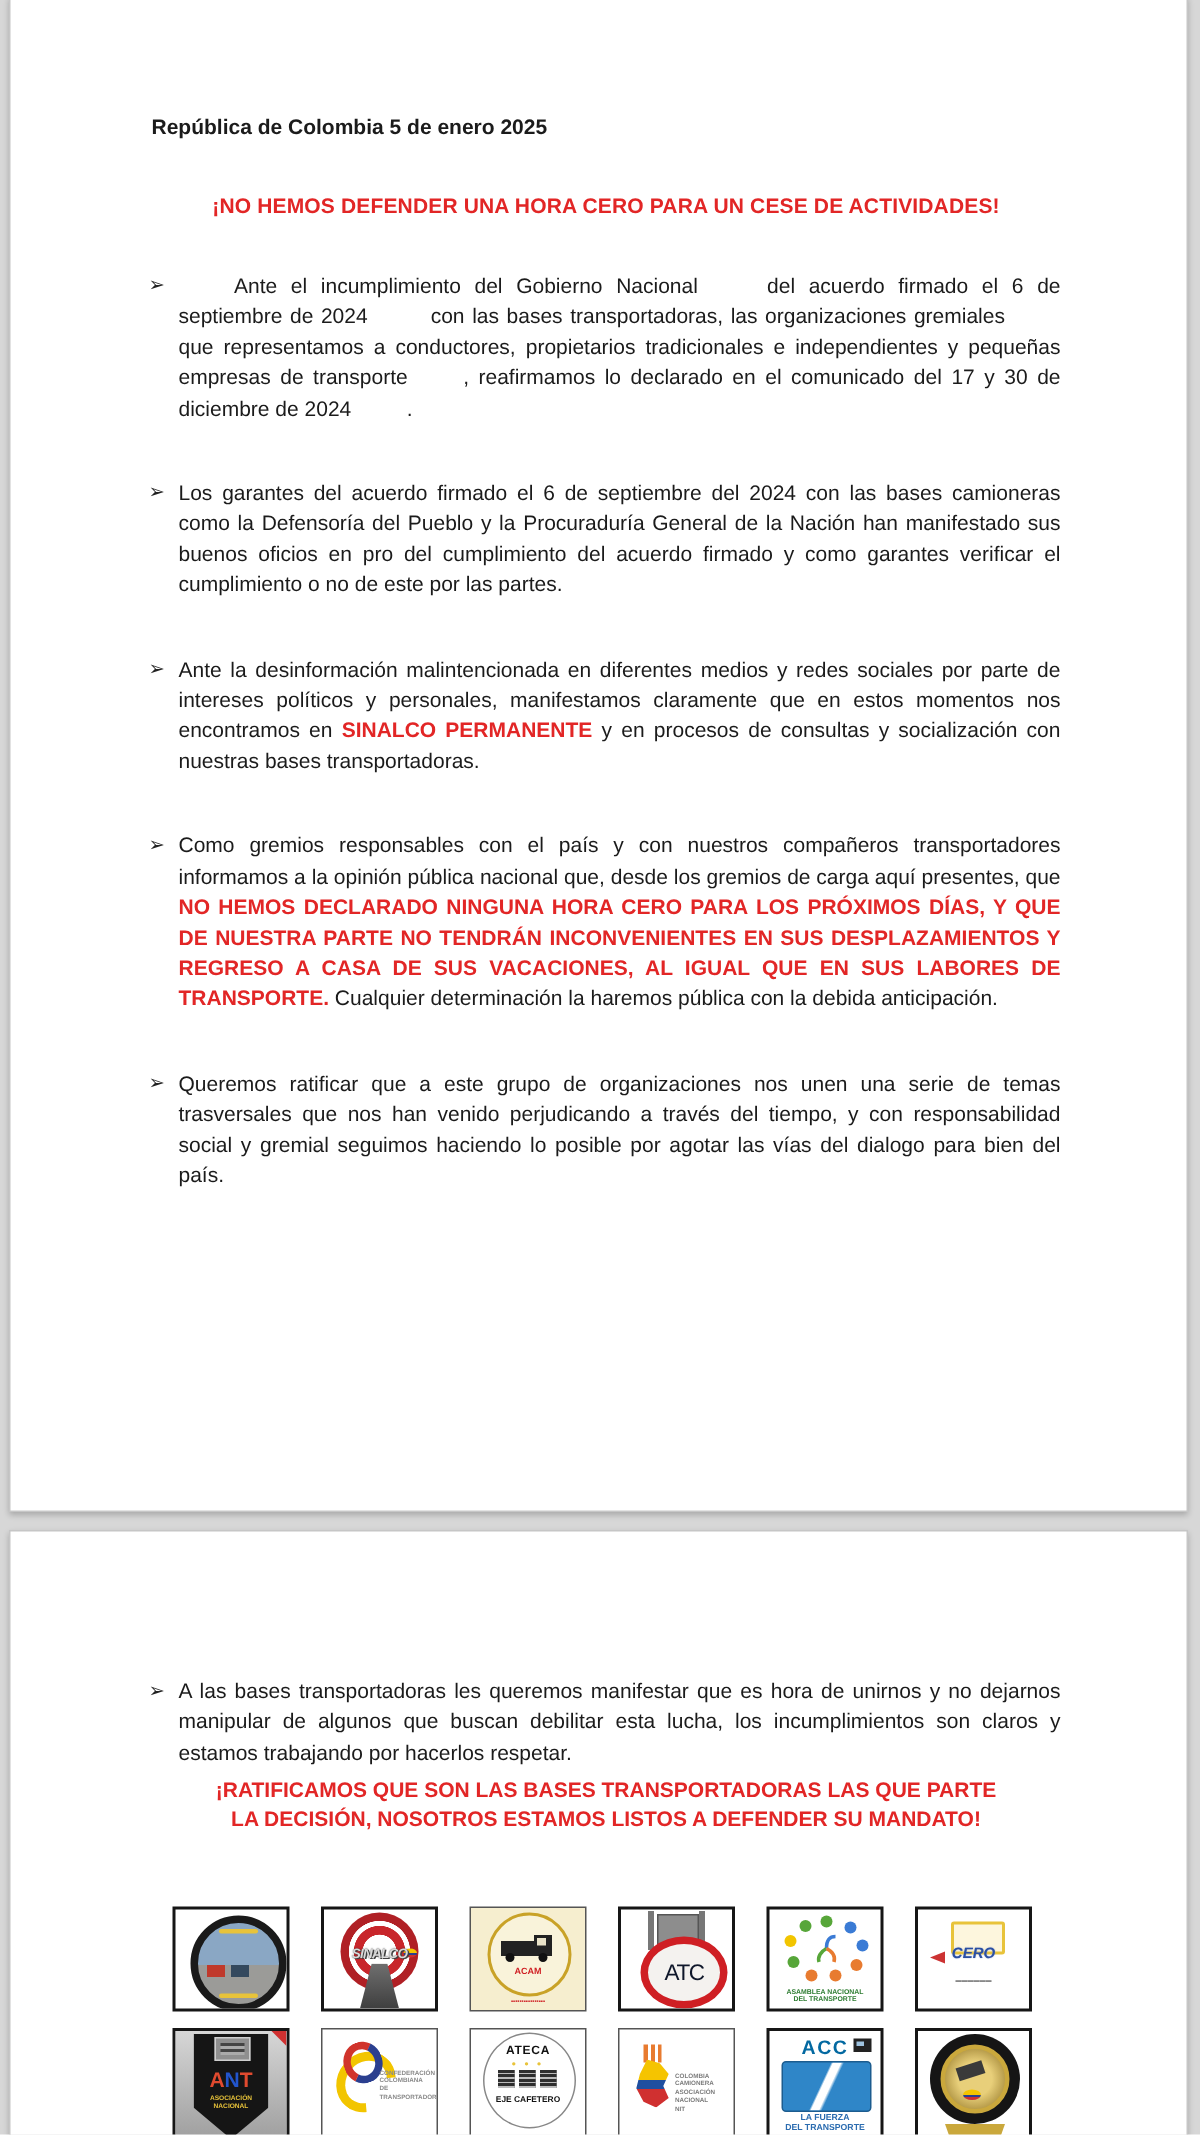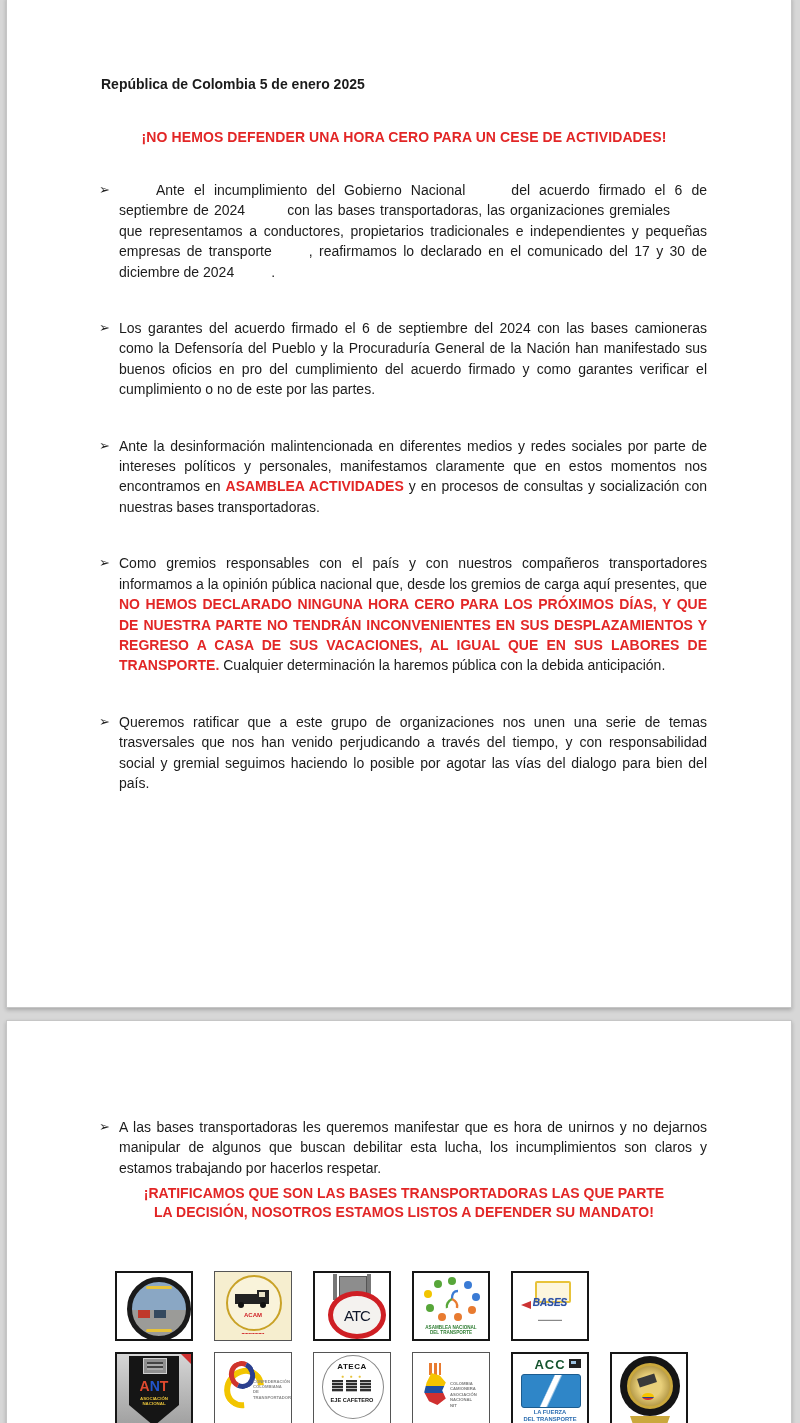"ASAMBLEA ACTIVIDADES" span.seg-rb { text: ASAMBLEA ACTIVIDADES -> SINALCO PERMANENTE }
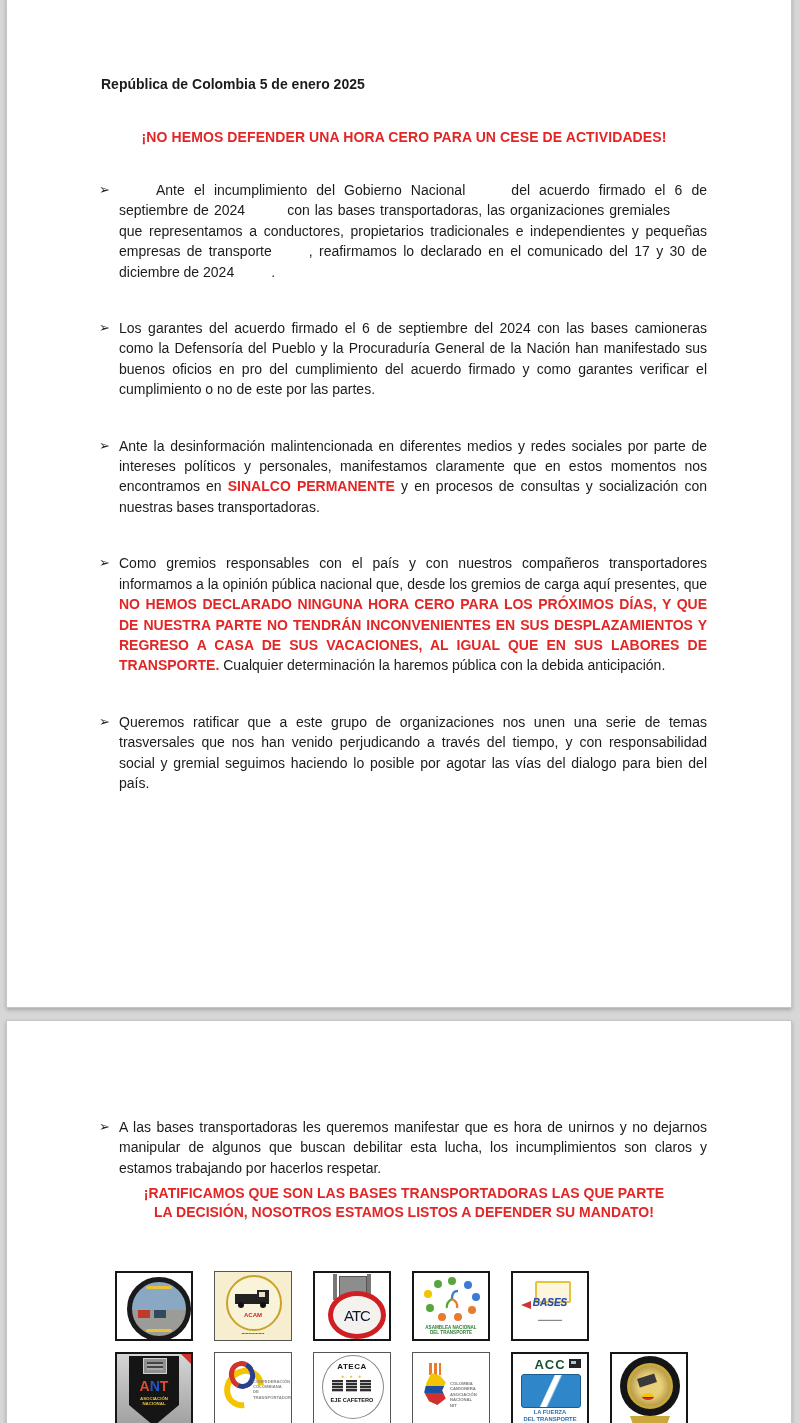"SINALCO" div.logo-box { html: none -> <div> <div></div> <div></div> <div></div> <div>SINALCO</div> </div> }
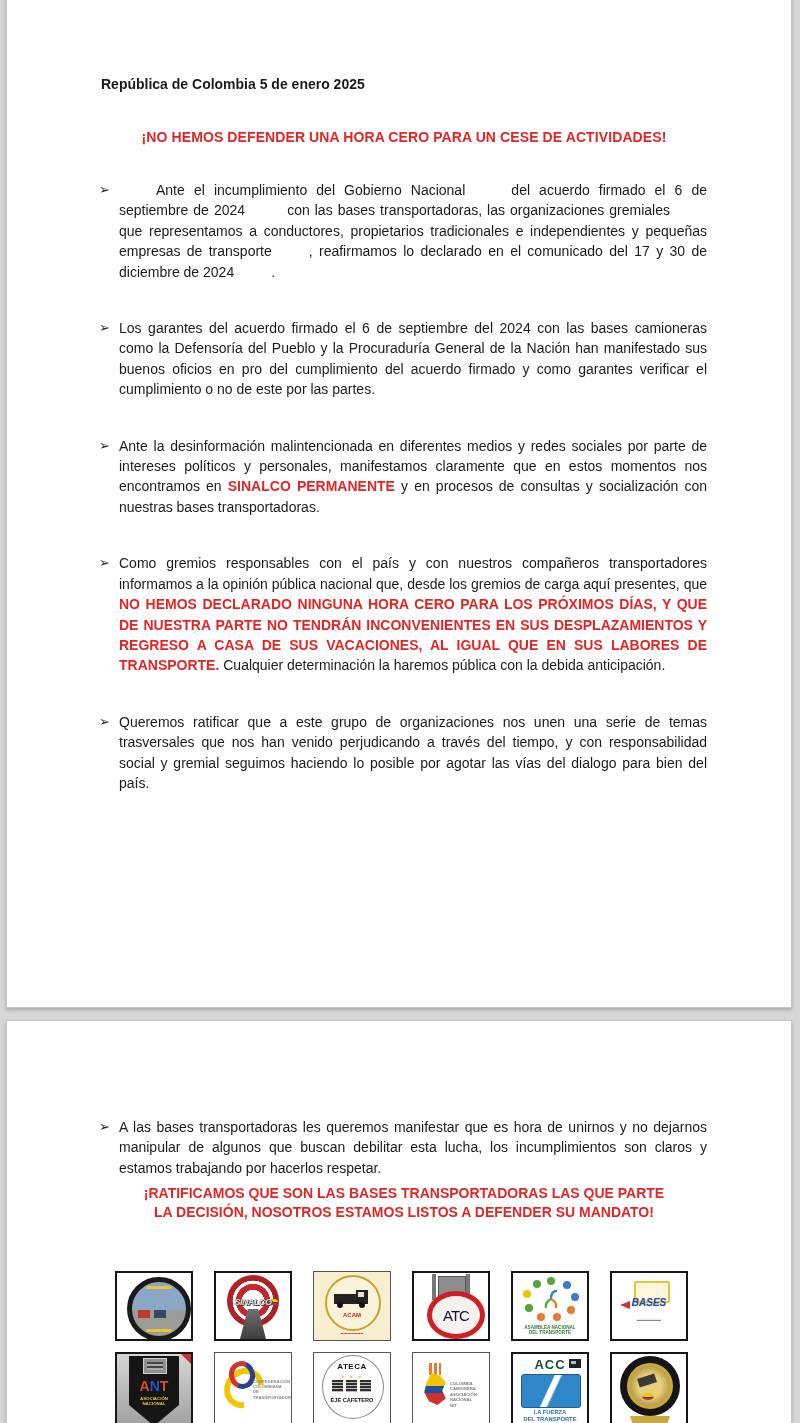"BASES" div.atoa-text { text: BASES -> CERO }
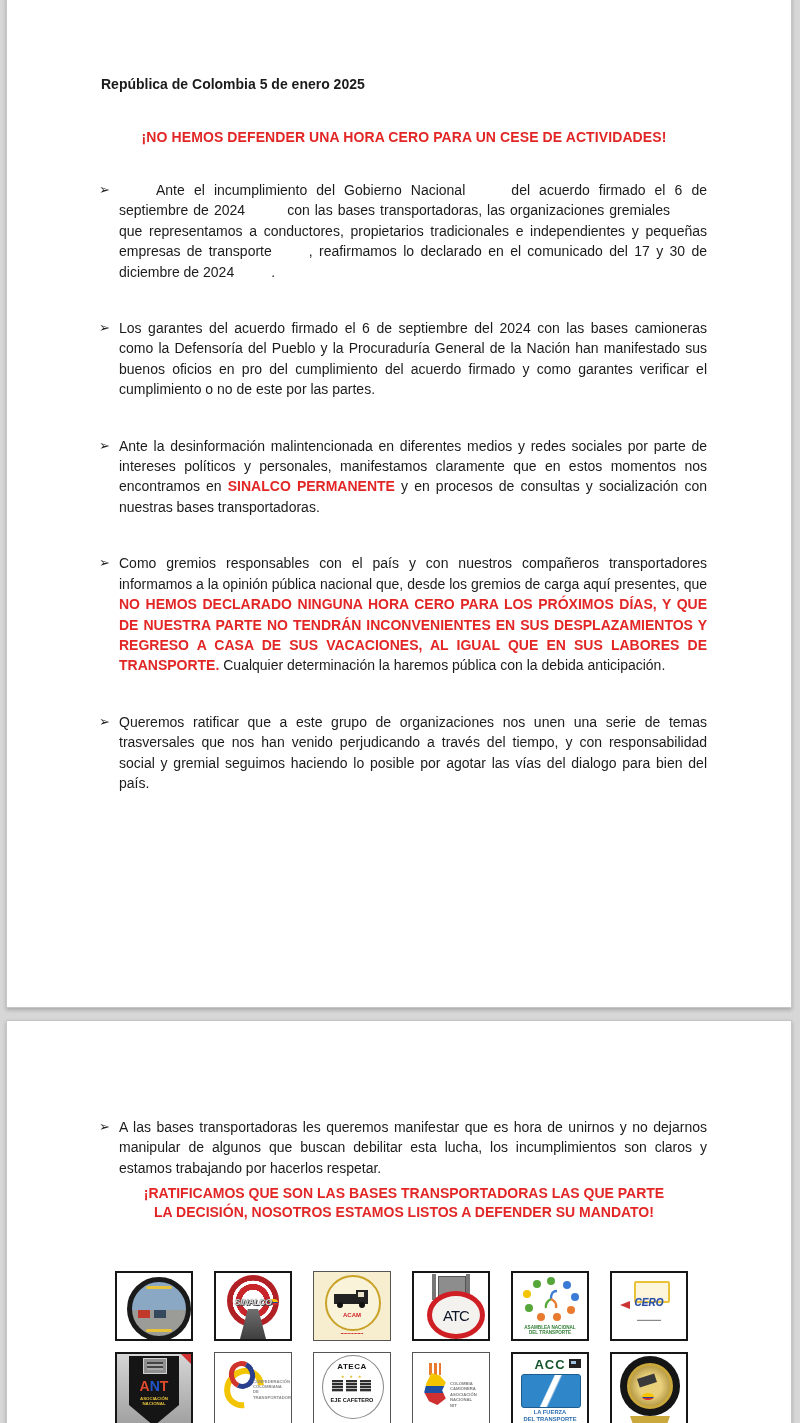"ACC" .acc-head { color: #14532d -> #0369a1 }
